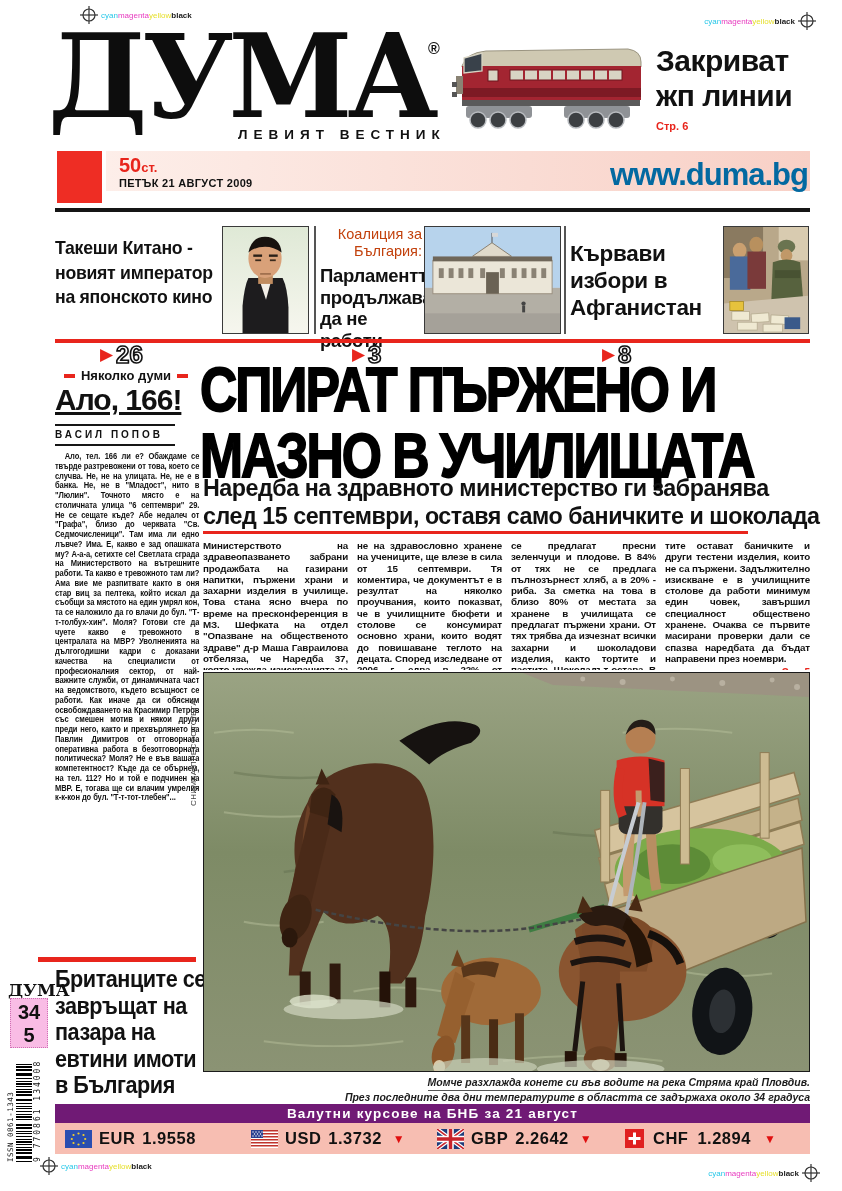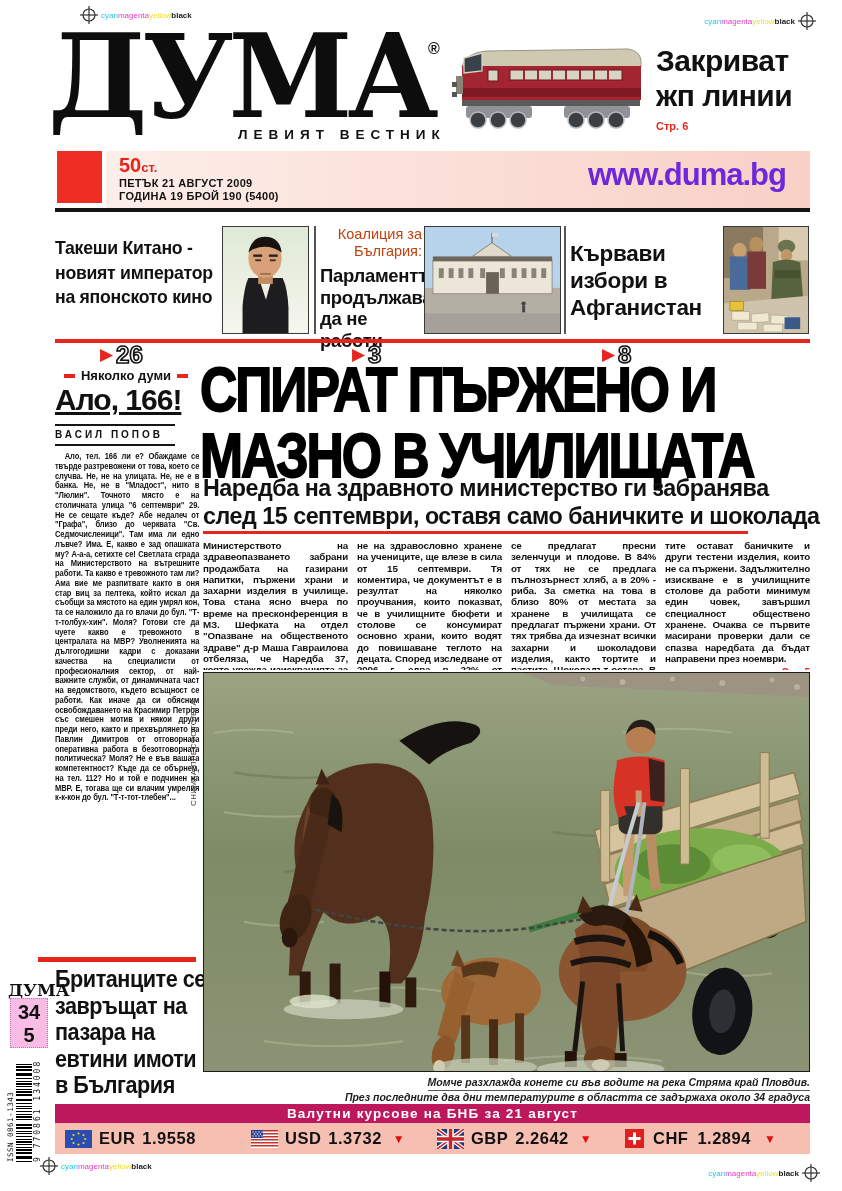"50ст." .info-bar { height: 60px -> 40px }
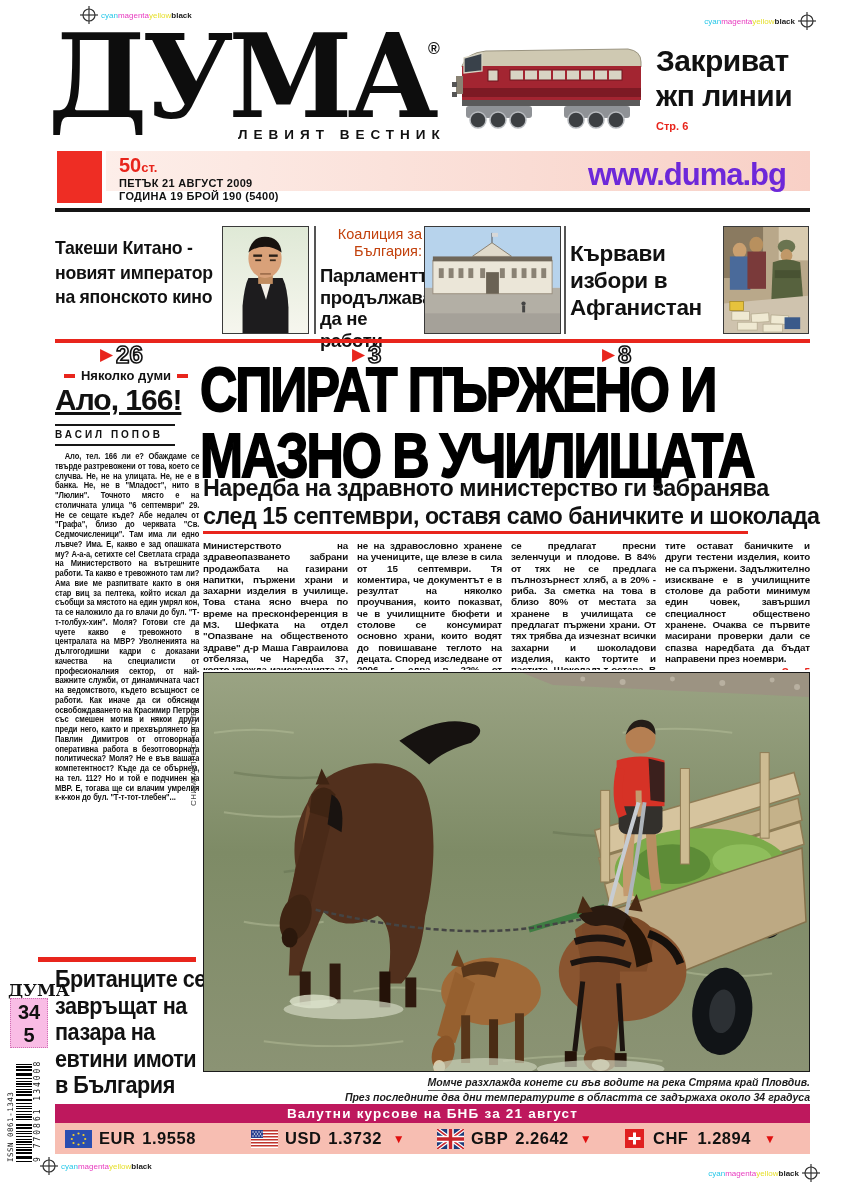"www.duma.bg" .website { color: #6d28d9 -> #0369a1; text-align: left -> right }
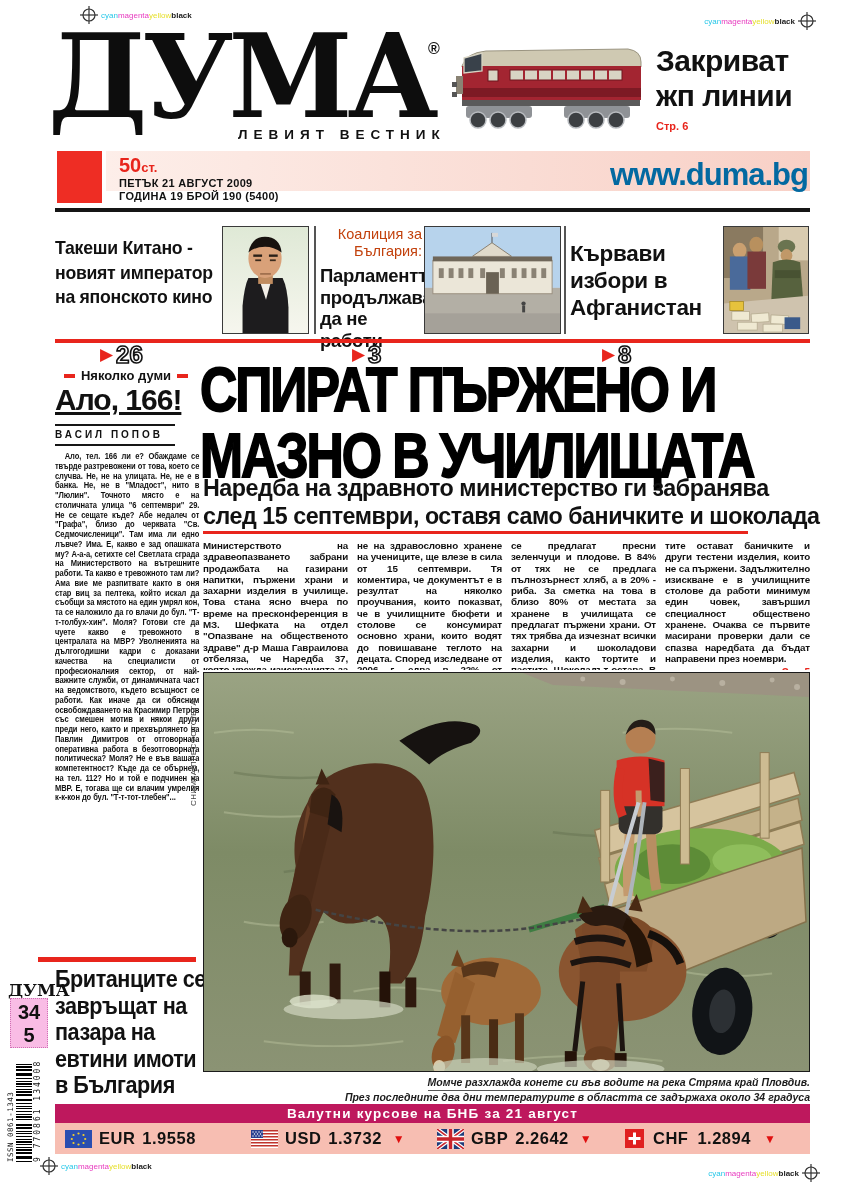"ГОДИНА 19 БРОЙ 190 (5400)" div.dline { html: <div>ГОДИНА 19 БРОЙ 190 (5400)</div> -> none }
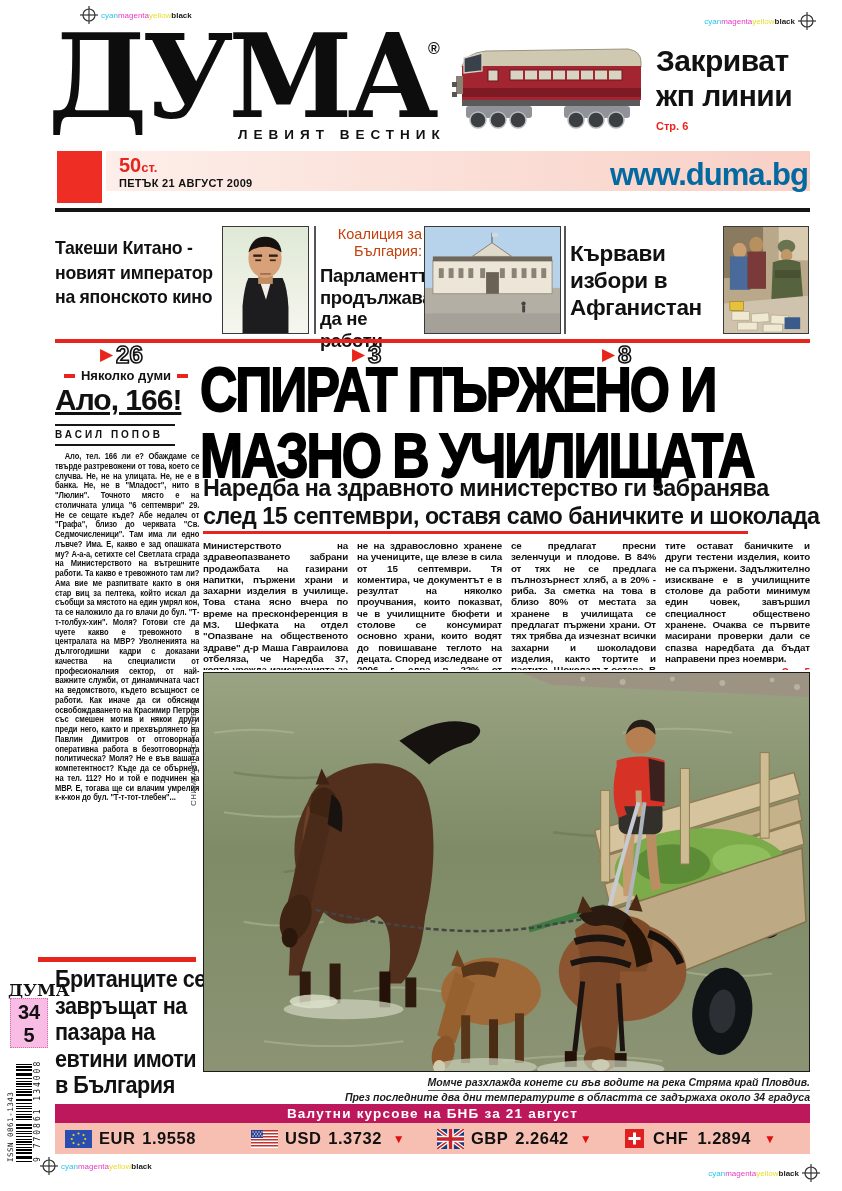"Валутни курсове на БНБ за" .cur-head { background: #be185d -> #701a75 }
